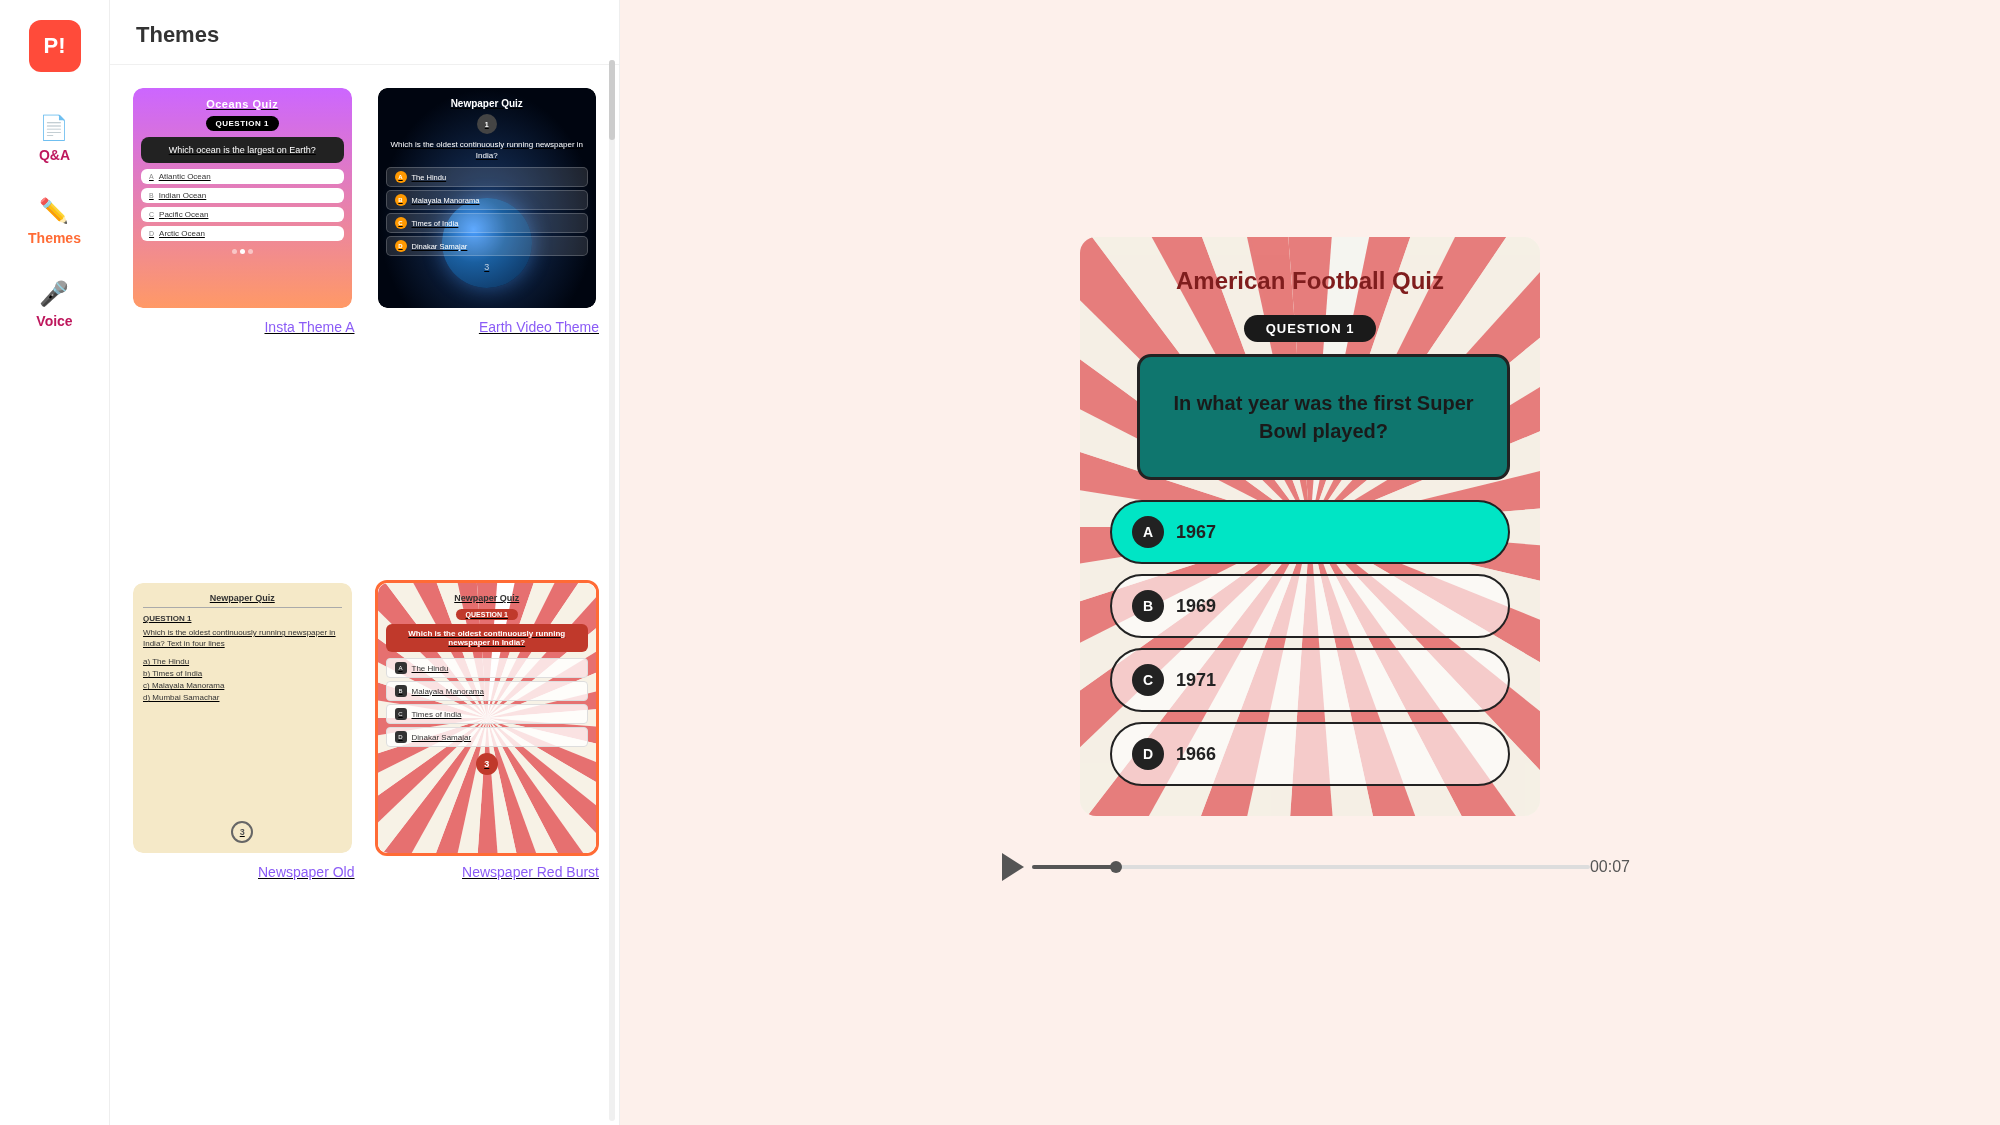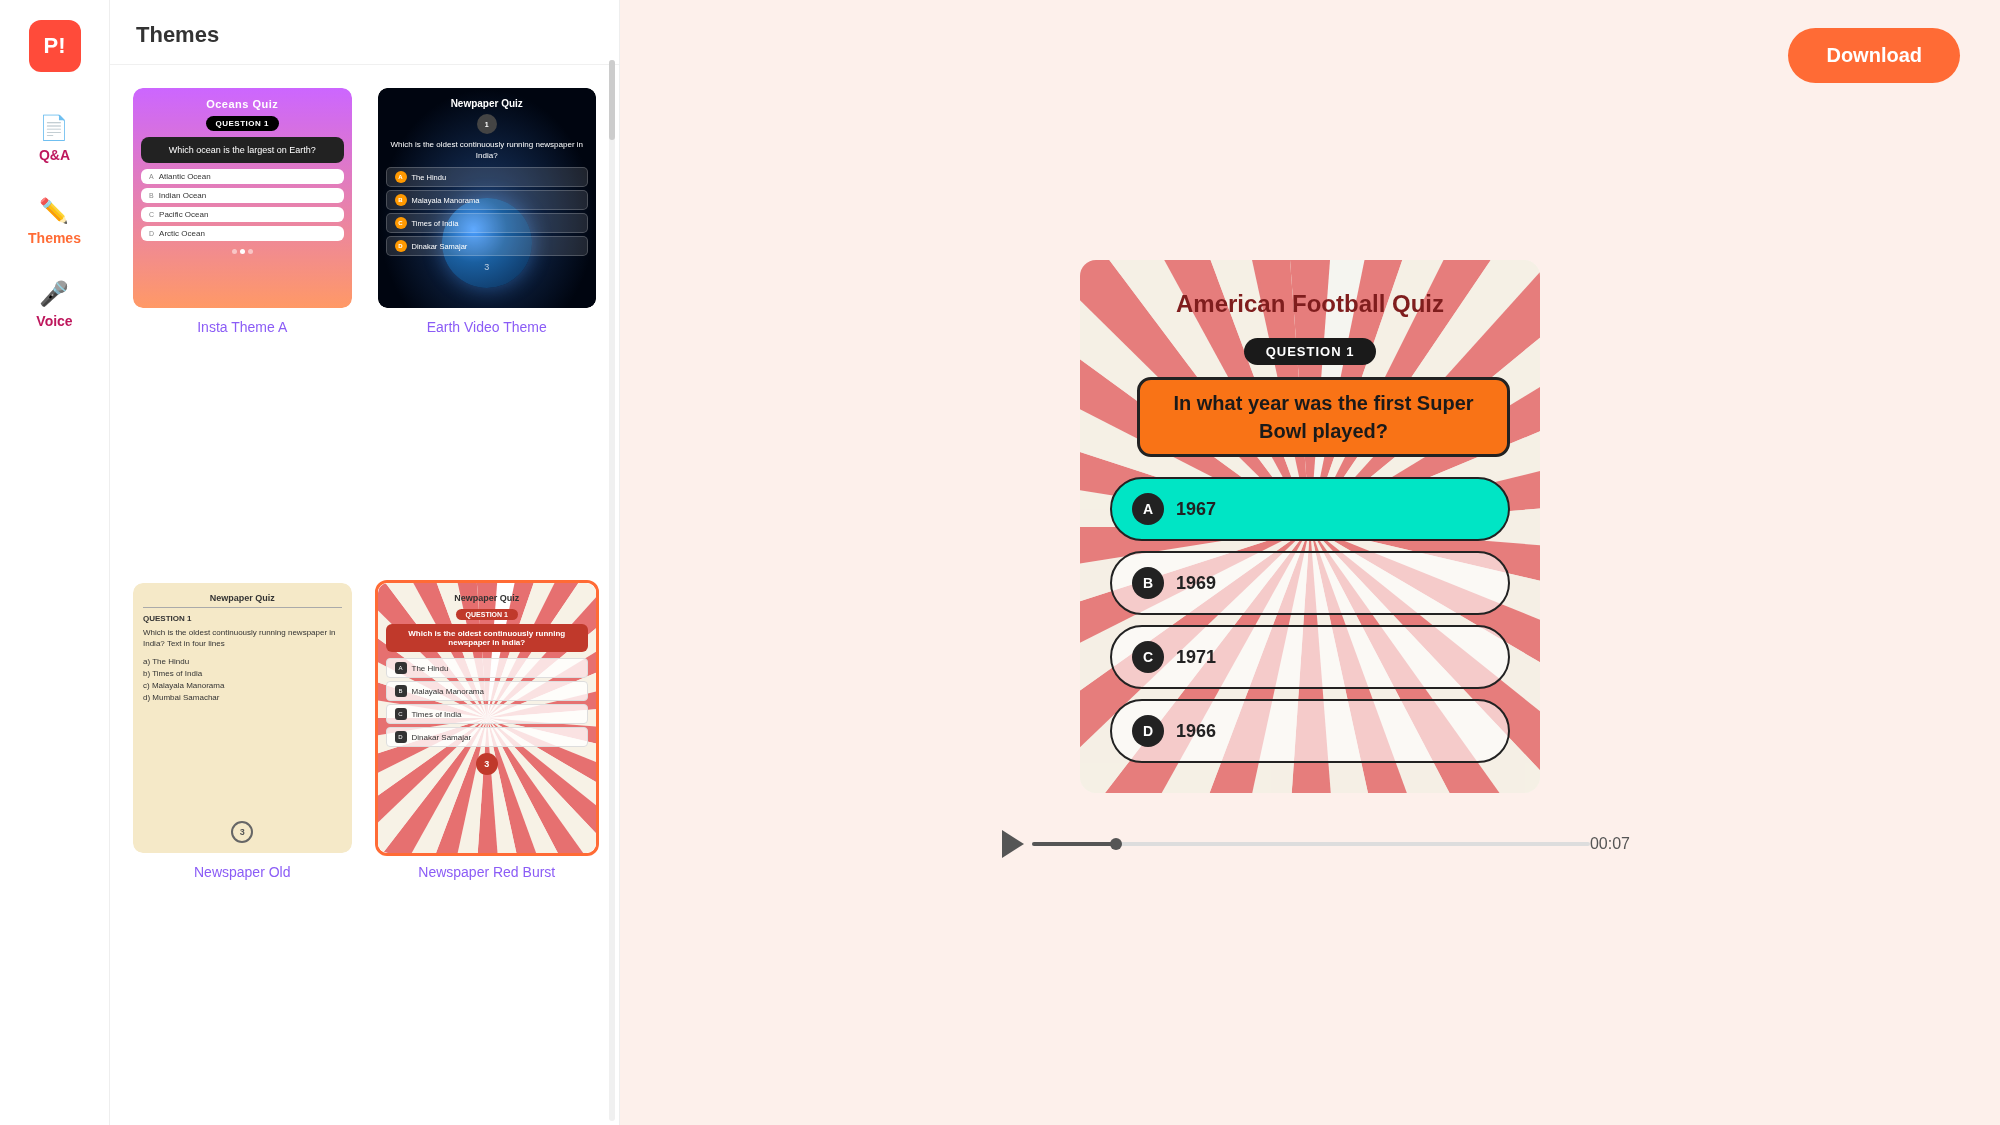"Download" button.download-btn { html: <button>Download</button> -> none }
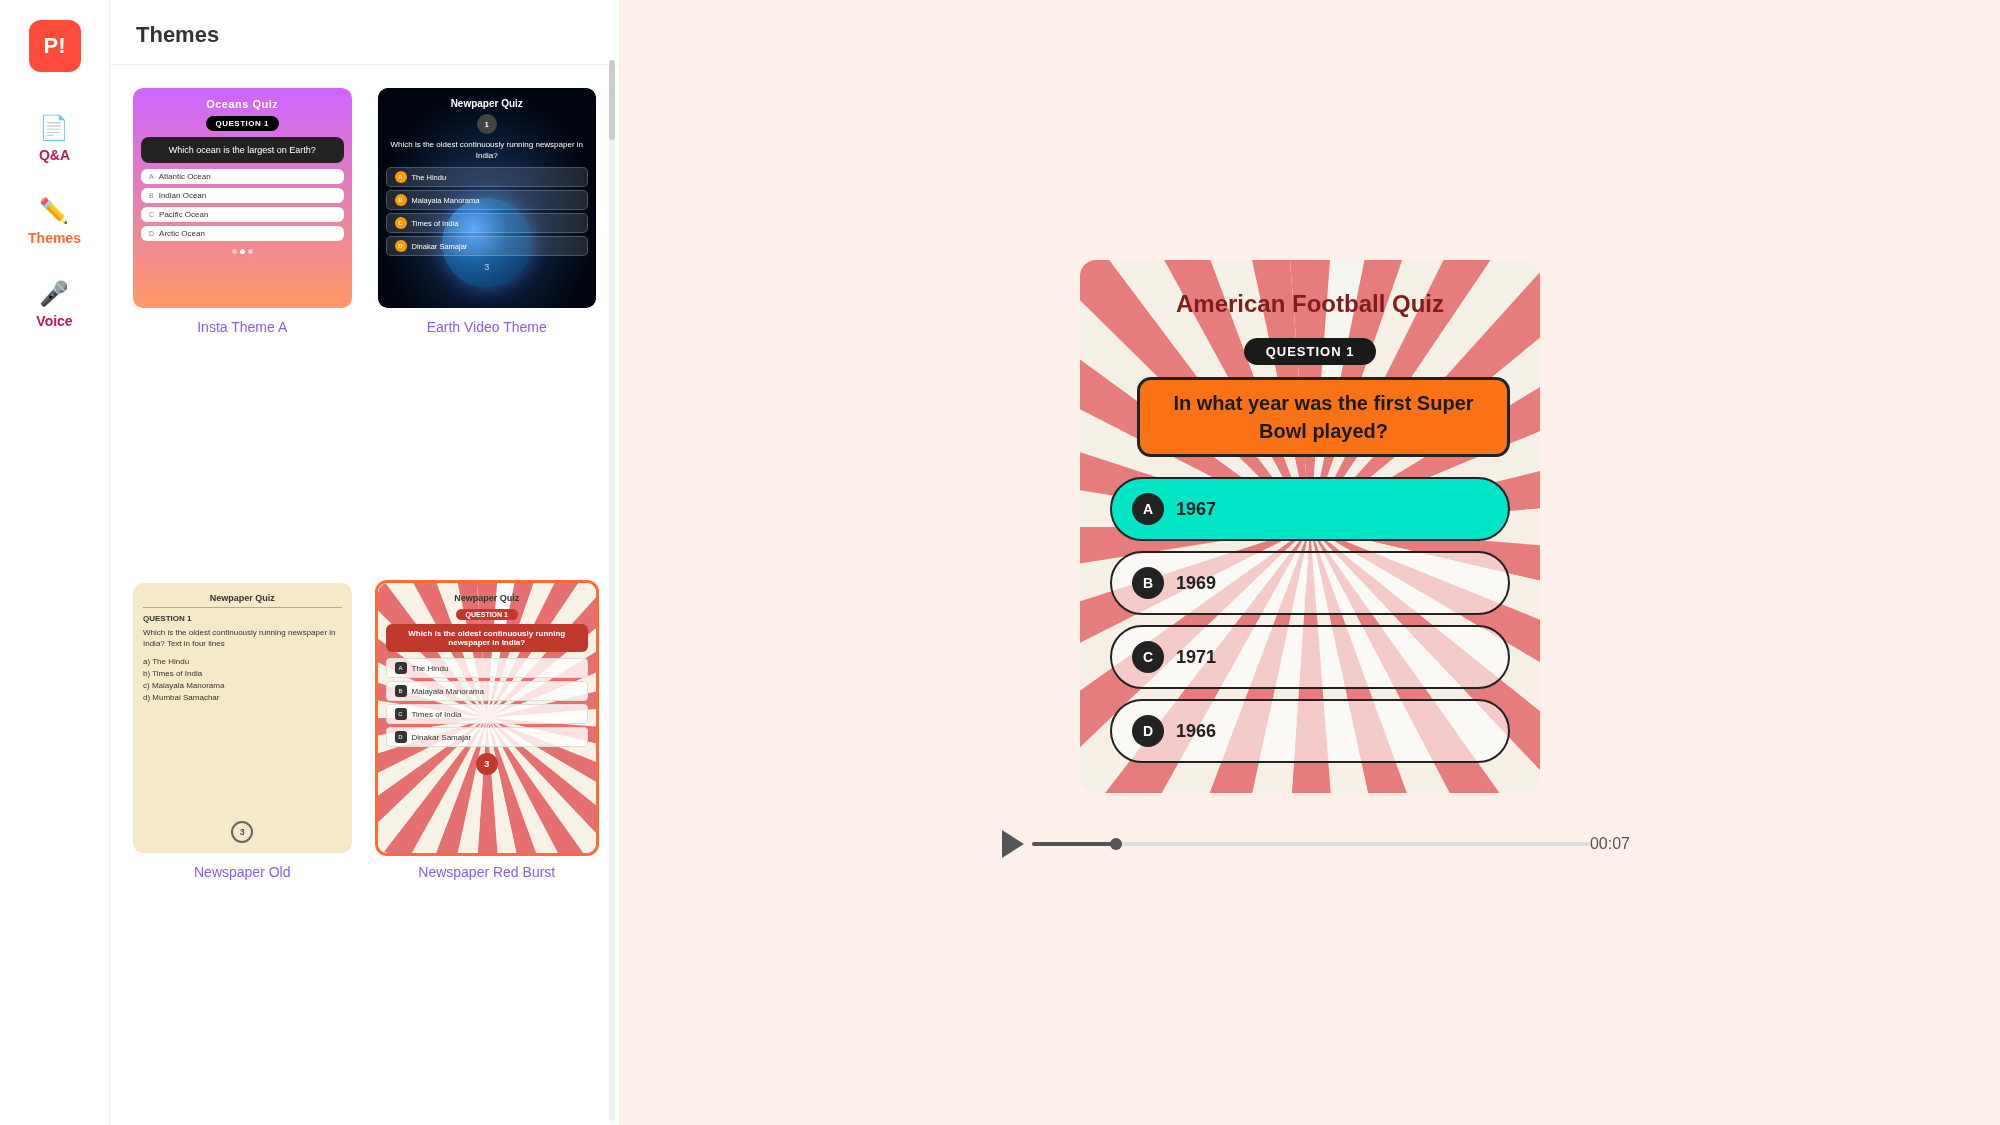"Oceans Quiz" .theme-card { align-items: center -> flex-end; text-decoration: none -> underline }
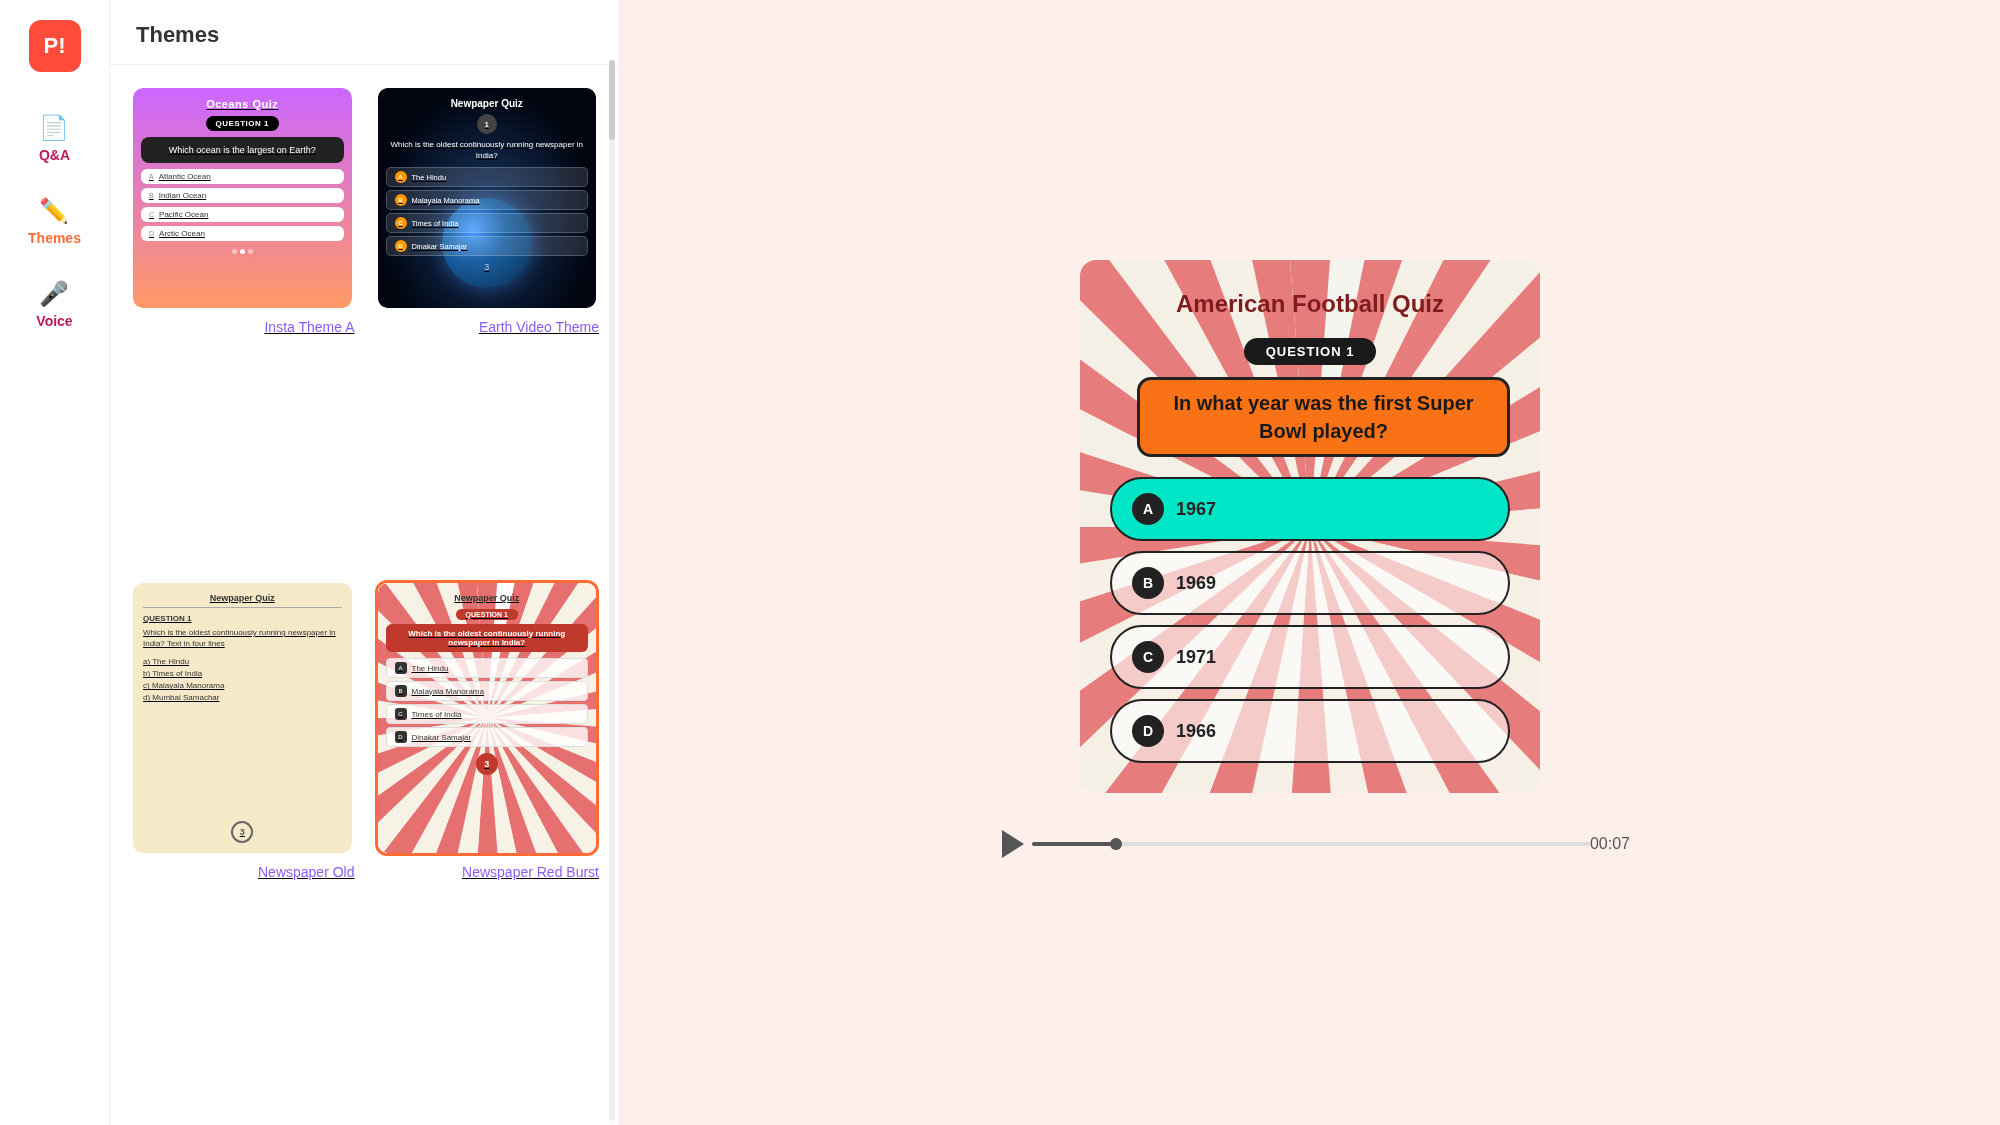"In what year was the" .quiz-q-box { background: #f97316 -> #0f766e; padding: 9px -> 32px }
